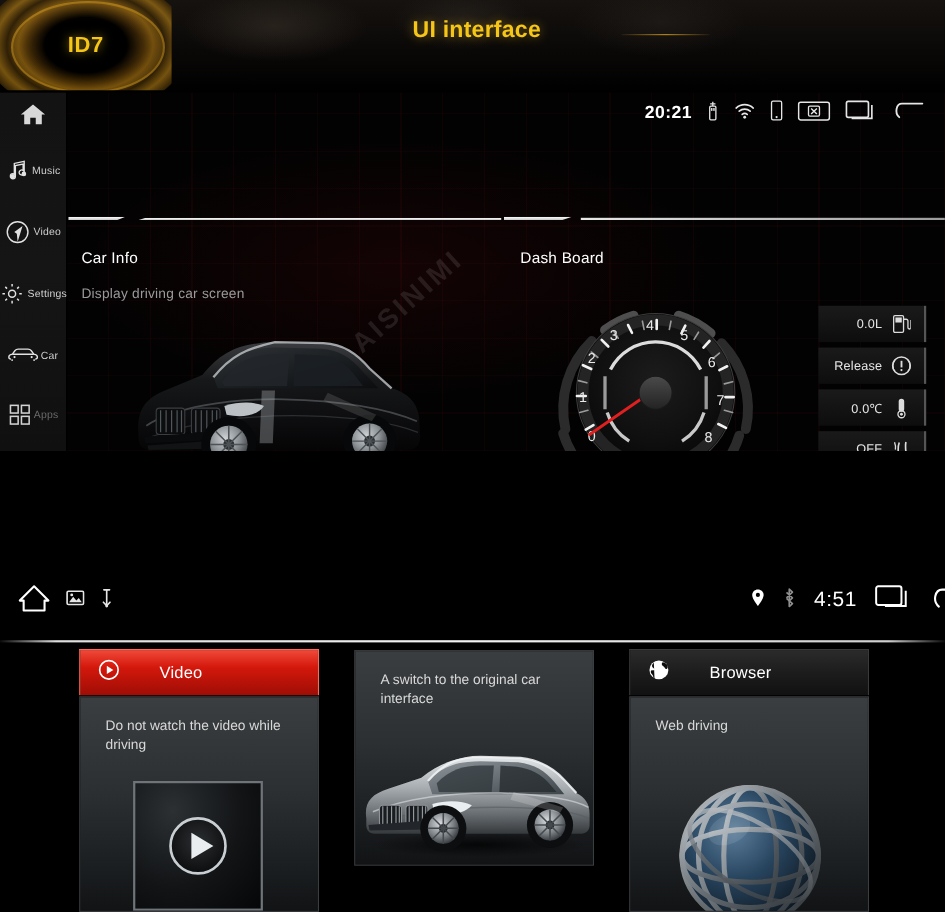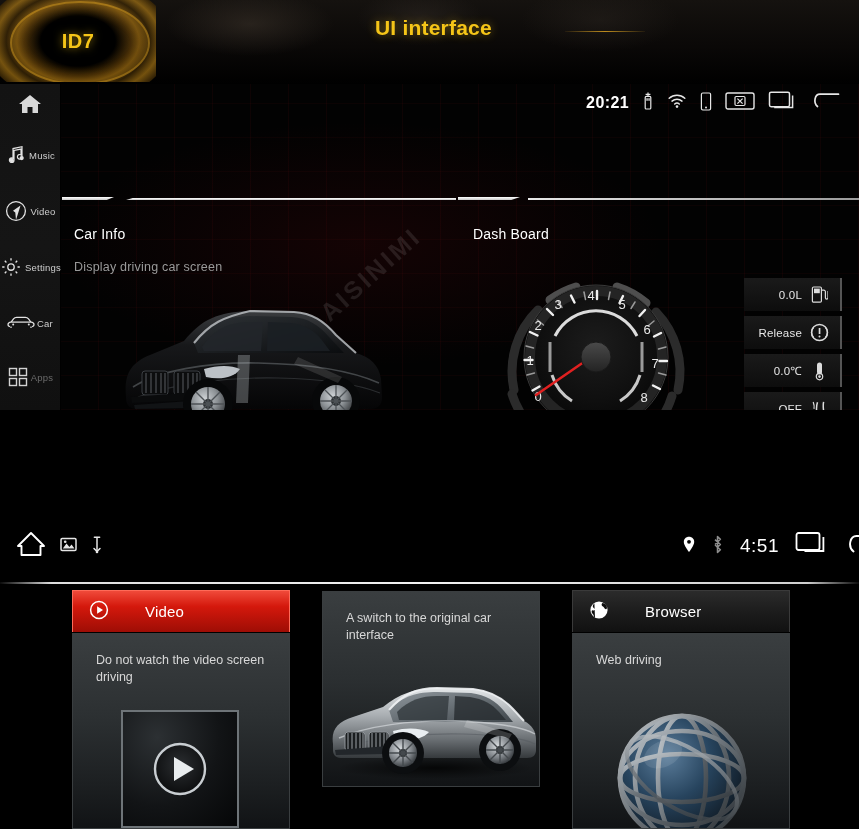"Do not watch the video" div.card-desc { text: screen -> while }
